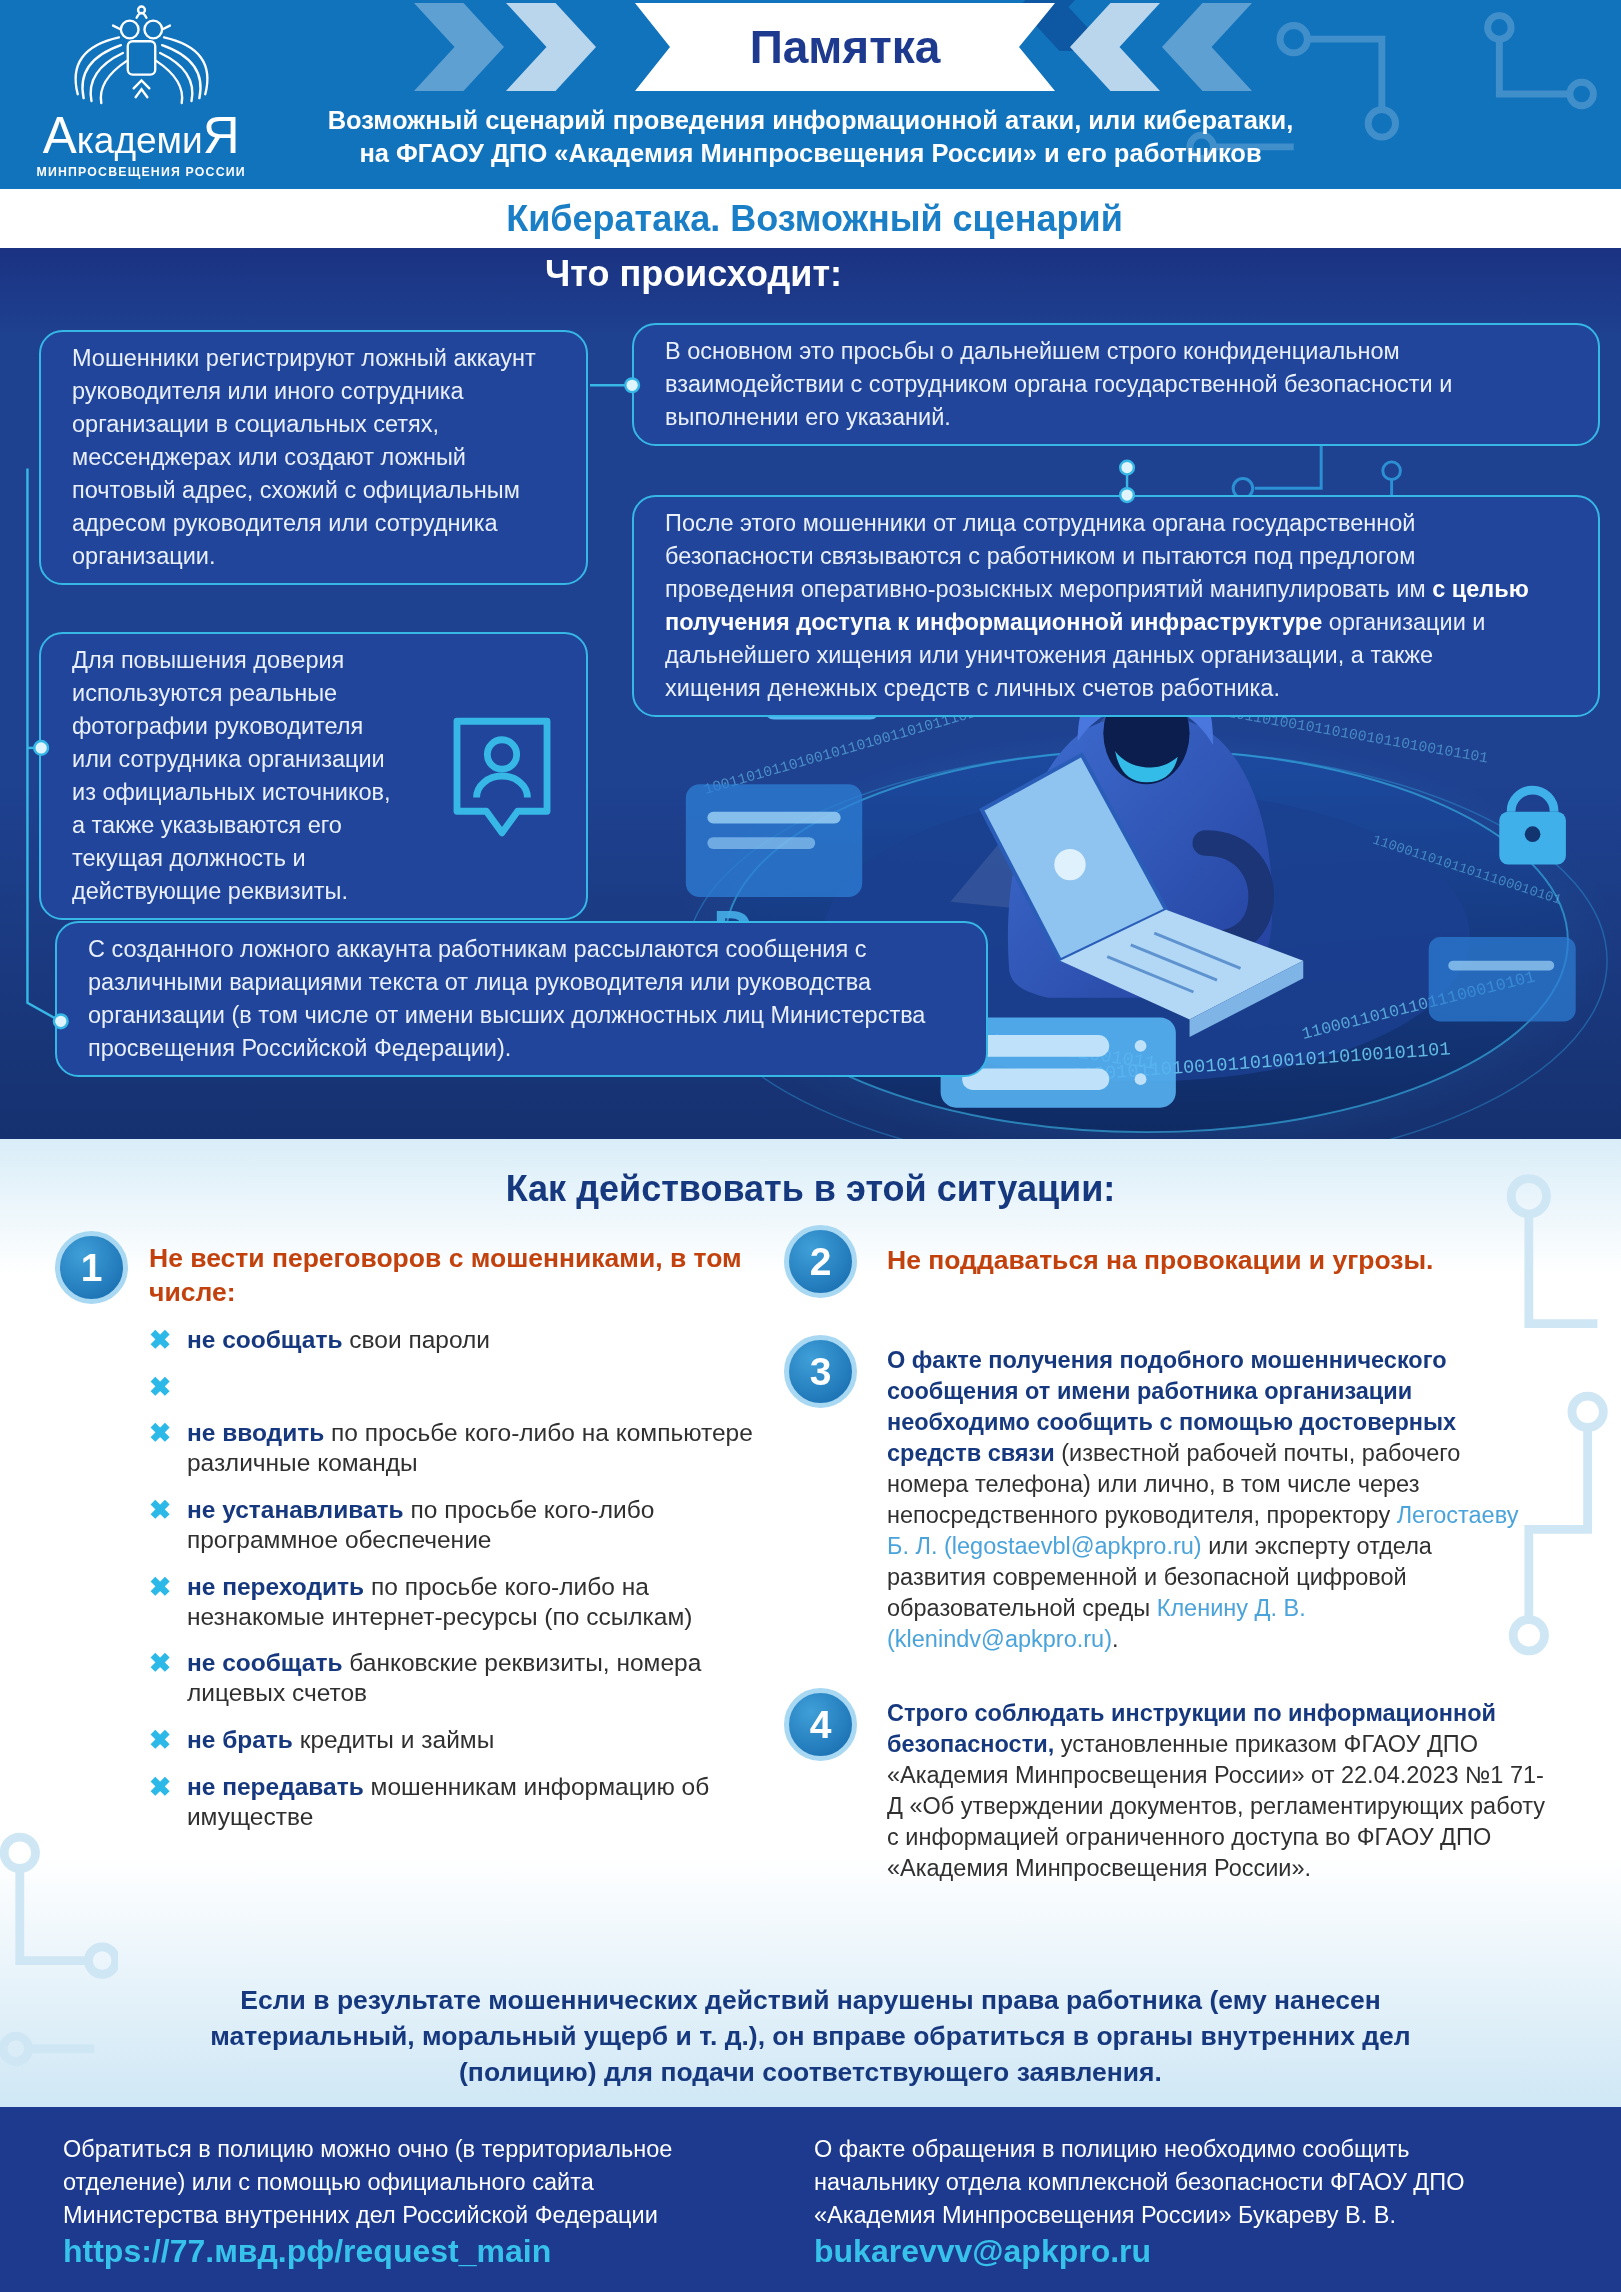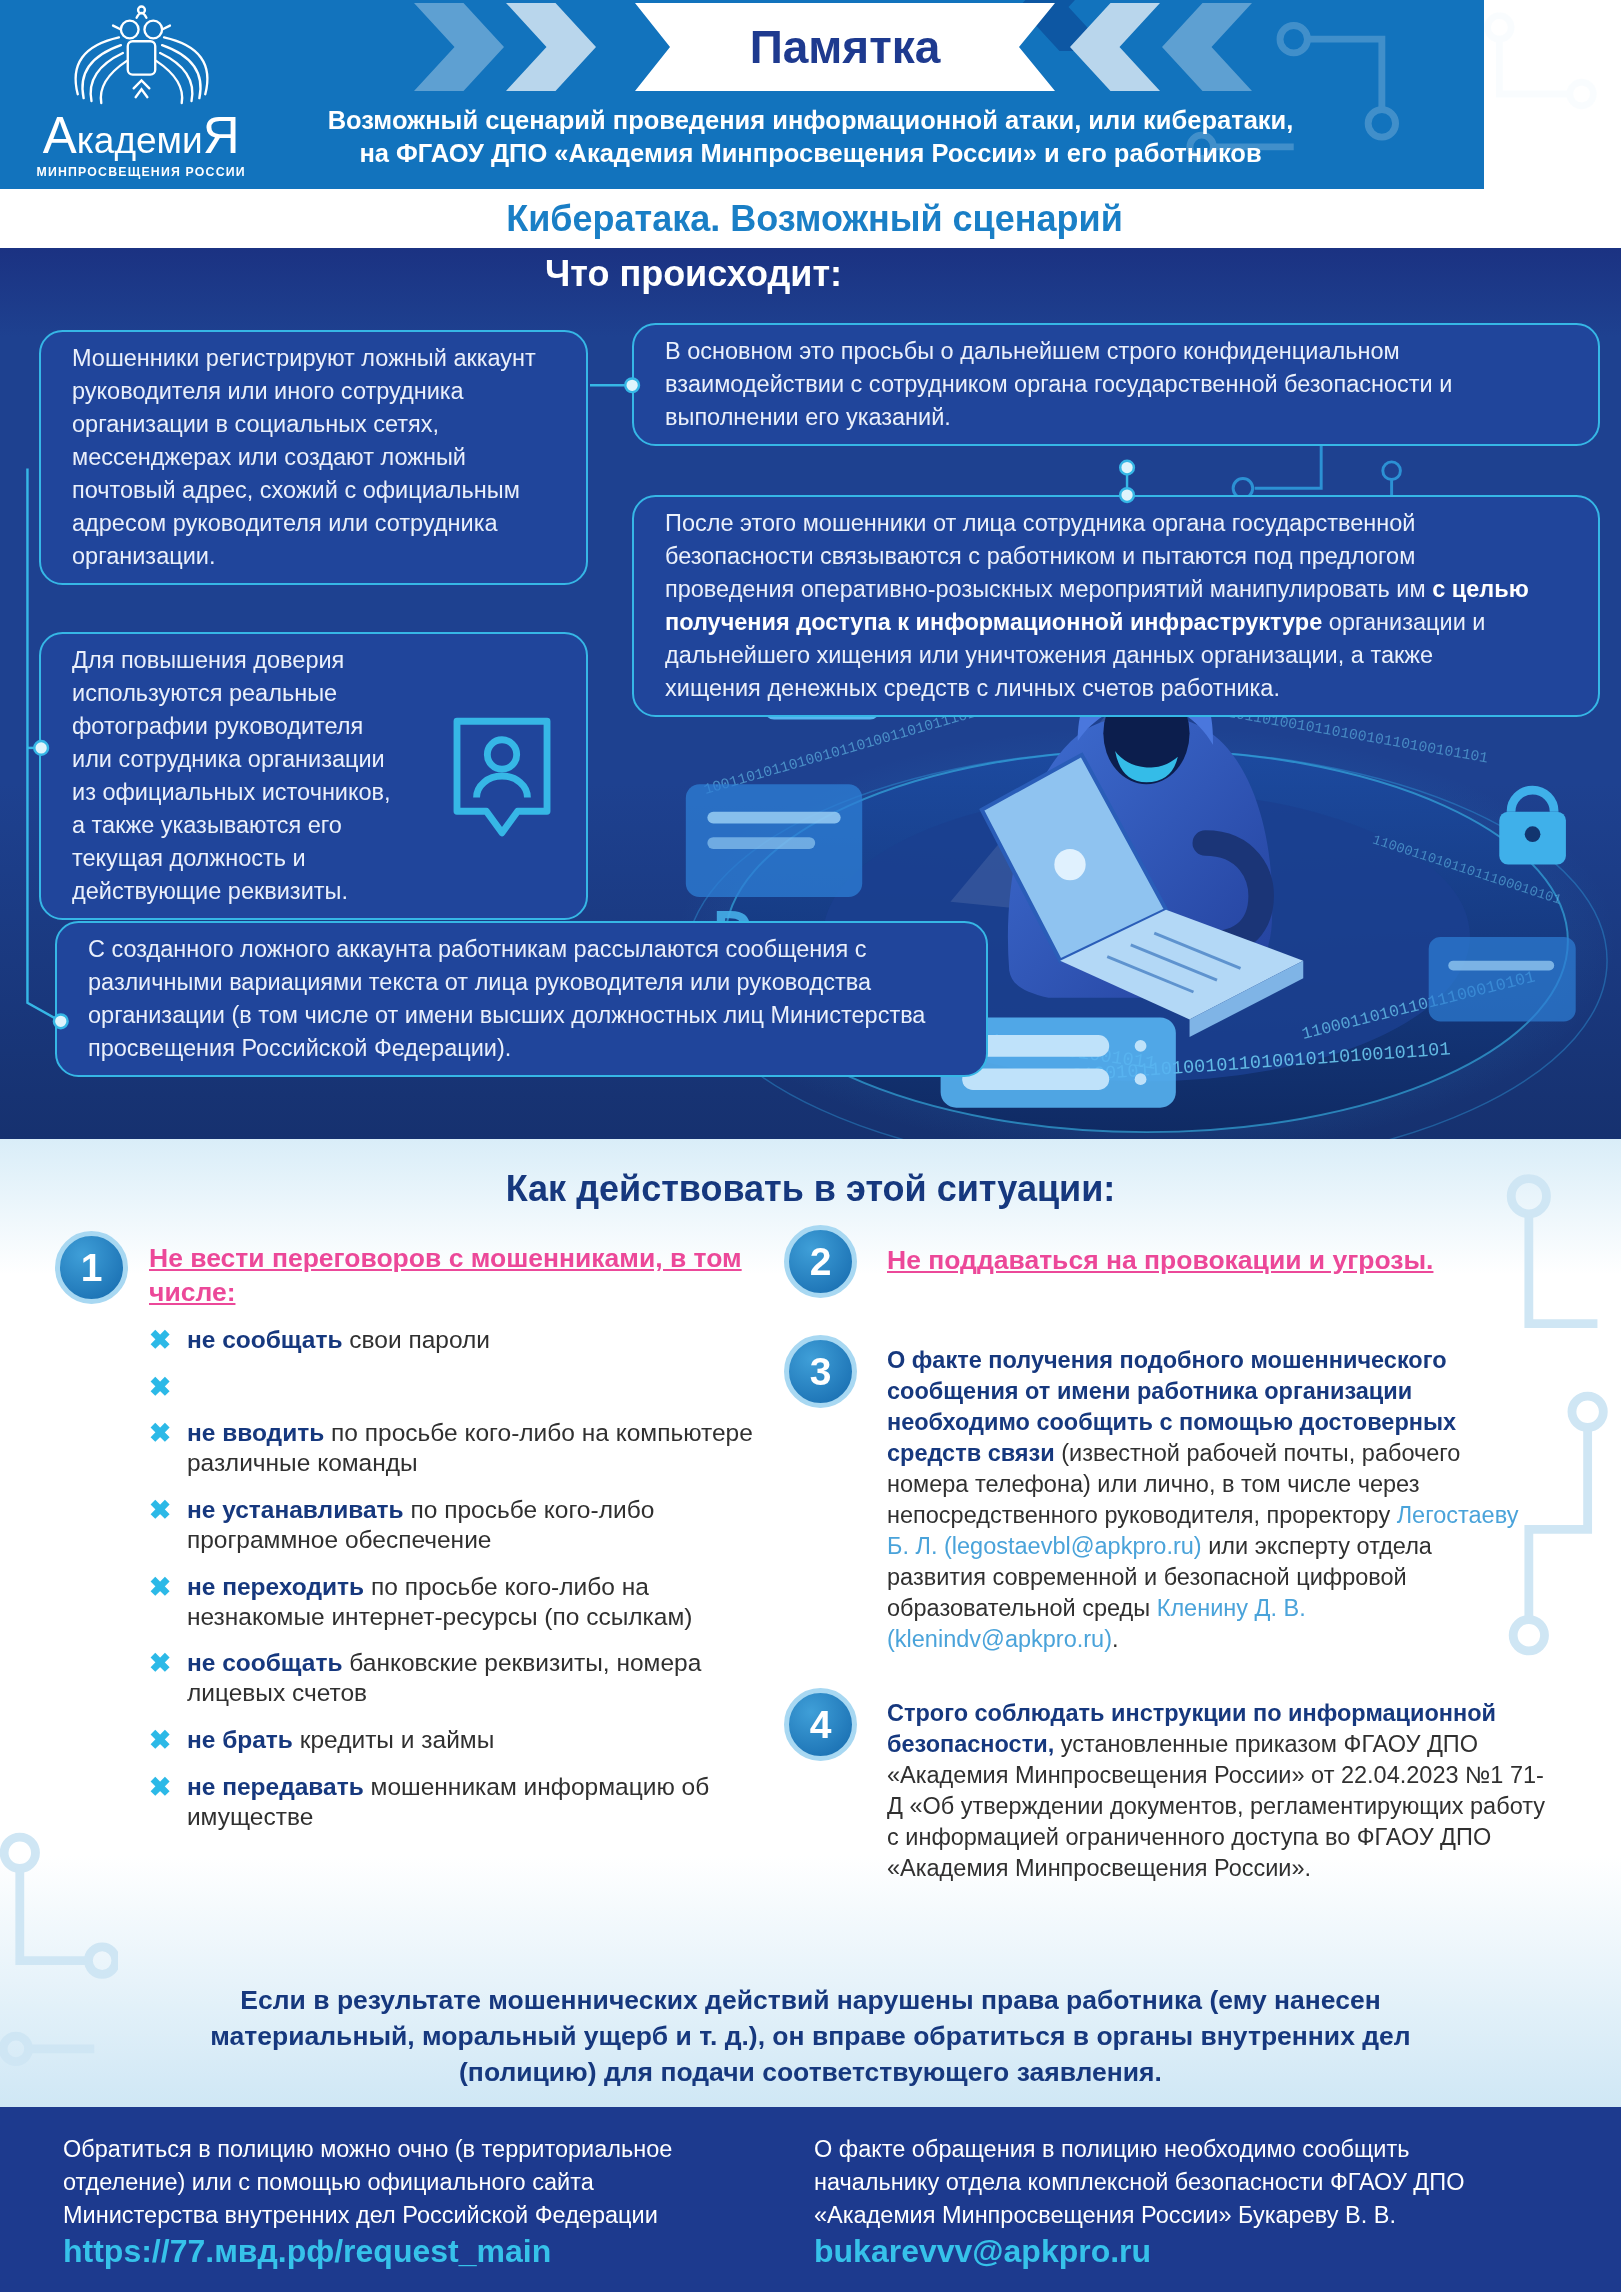"Памятка" .header { width: 1484px -> 1621px }
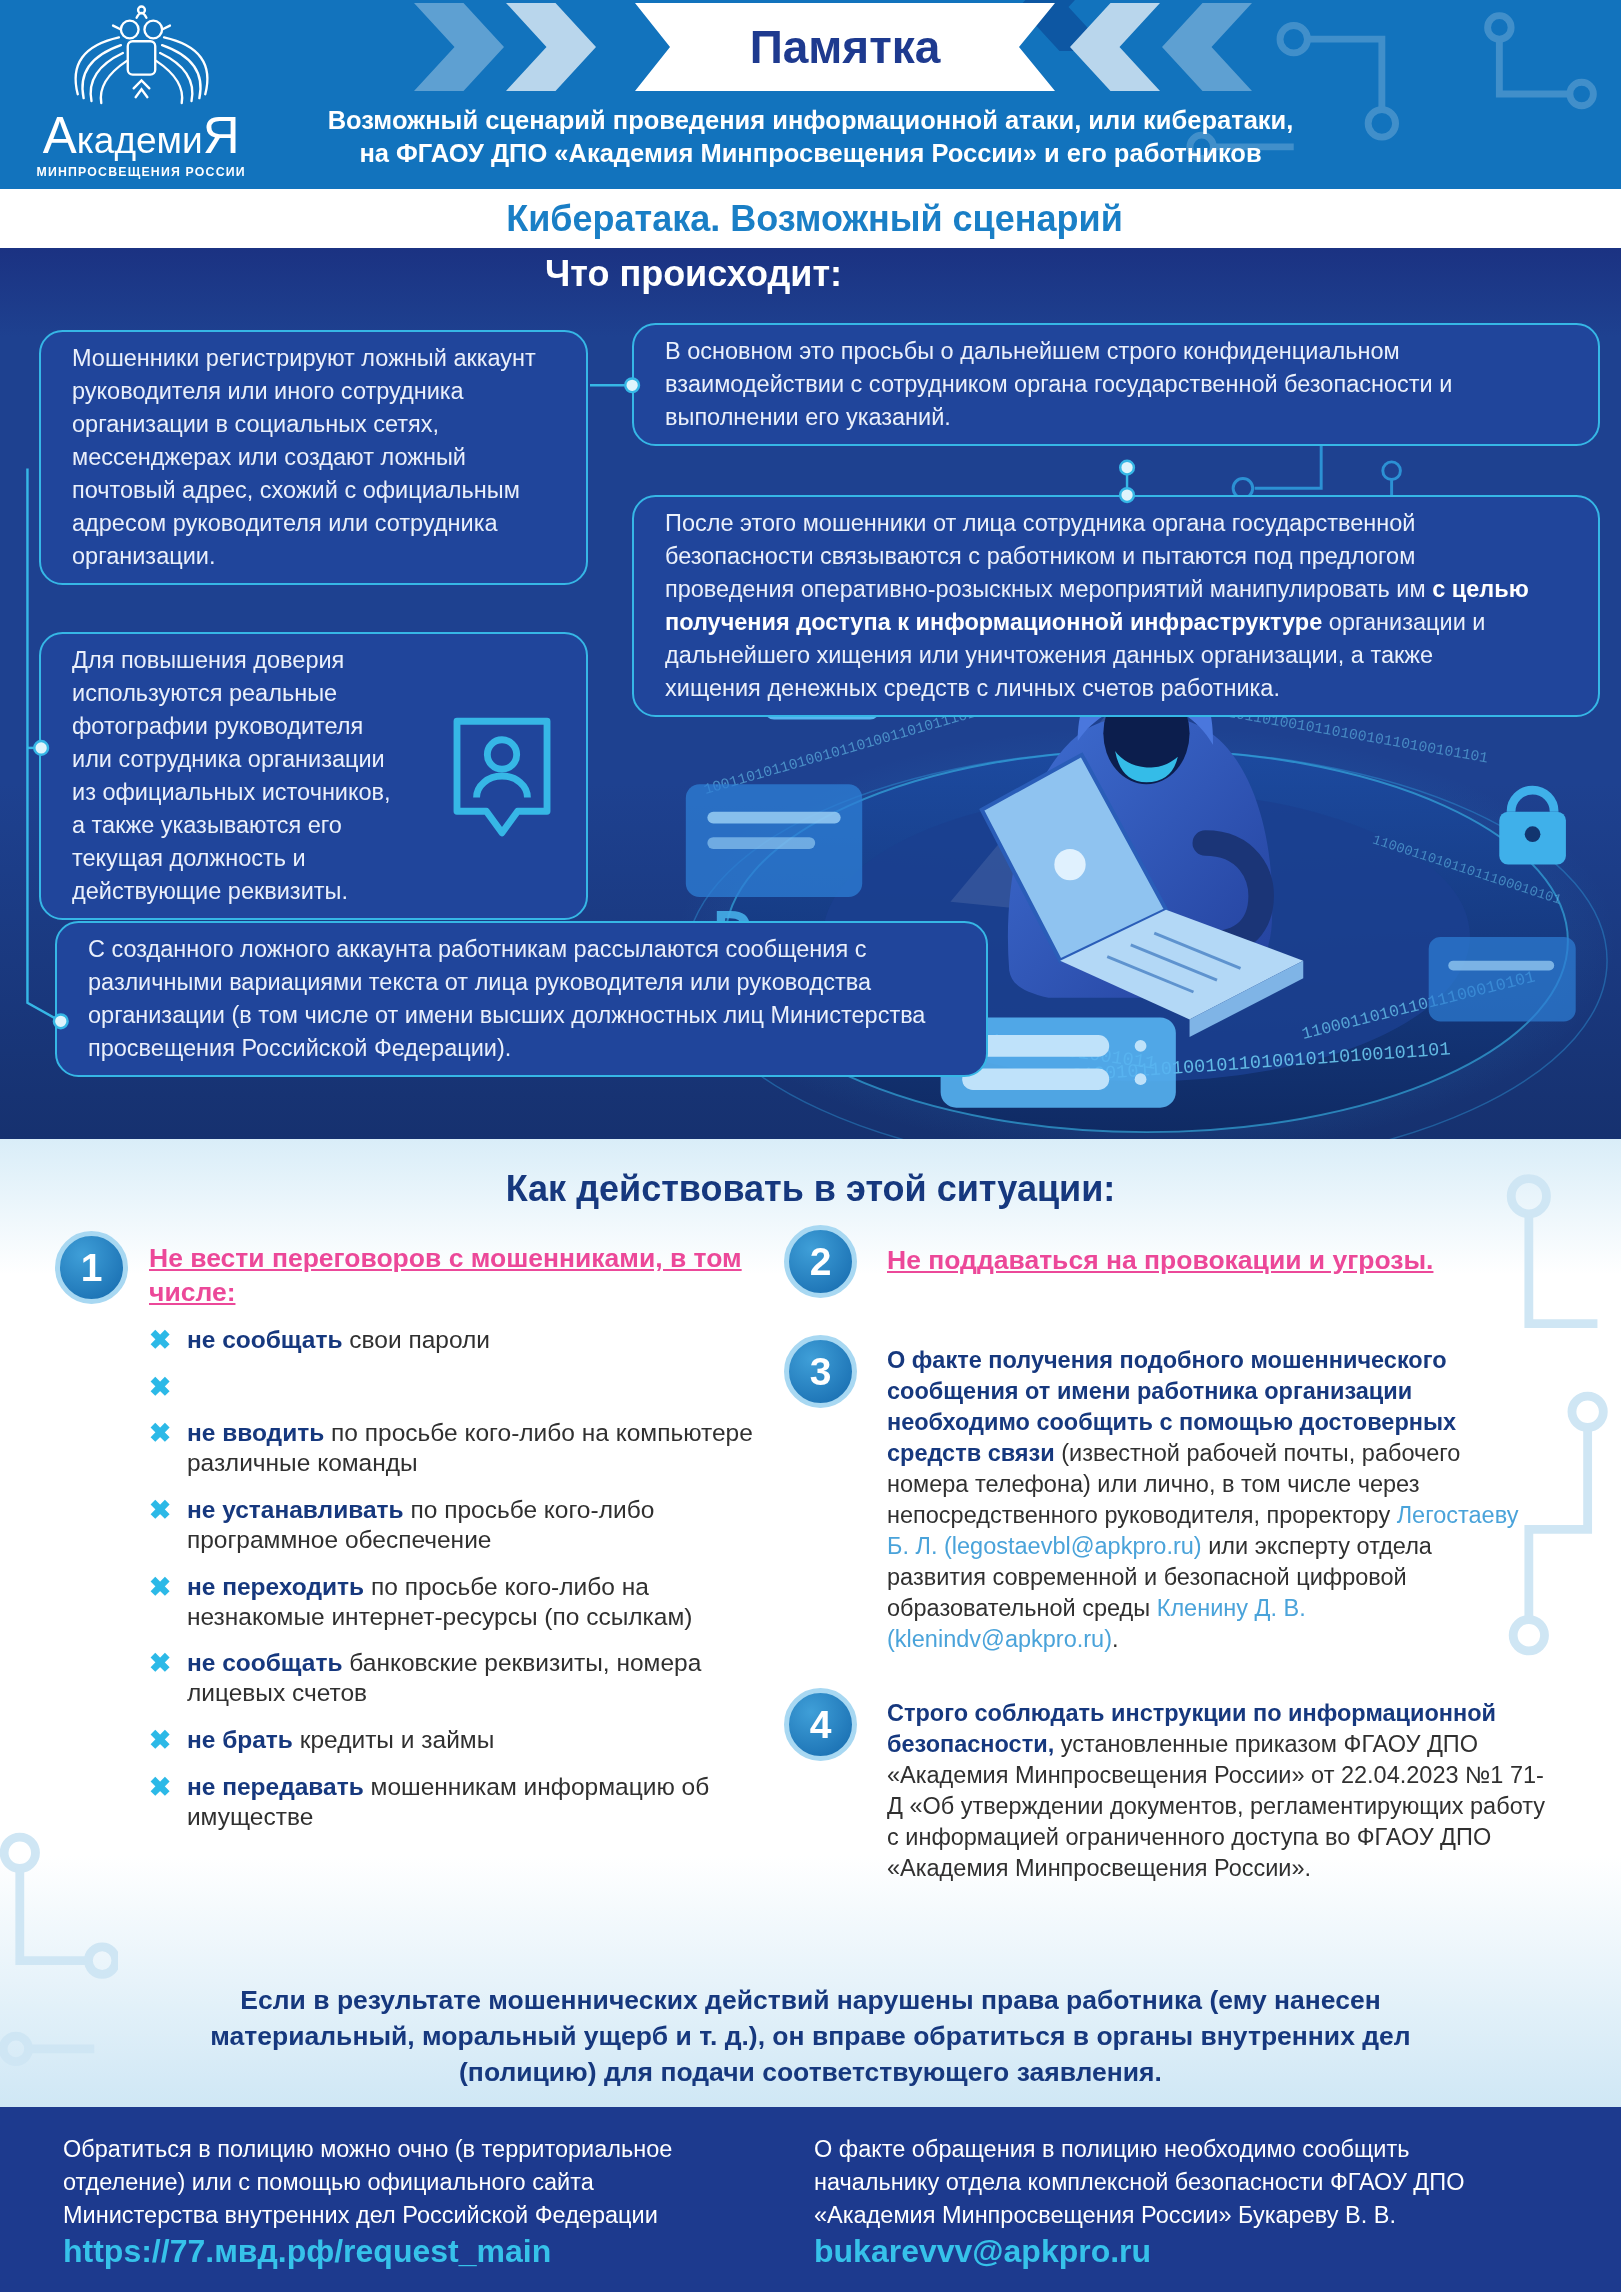"Не вести переговоров с мошенниками," .step-title { color: #ec4899 -> #c2410c; text-decoration: underline -> none }
